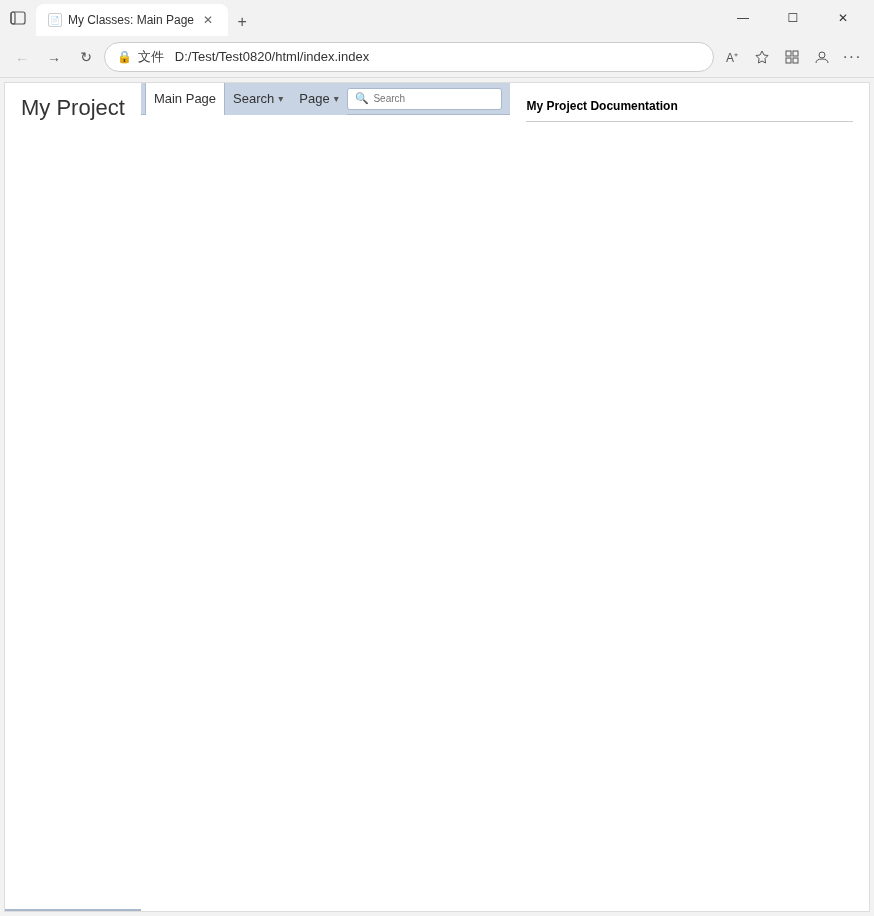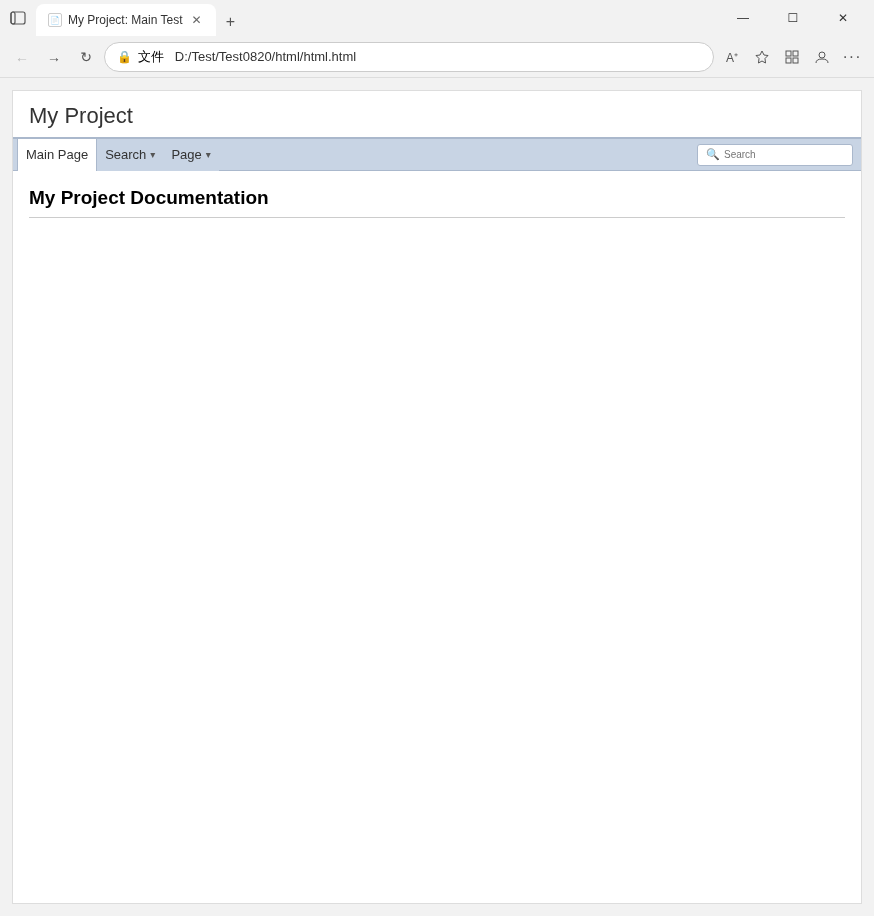"My Project: Main Test" span { text: Project: Main Test -> Classes: Main Page }
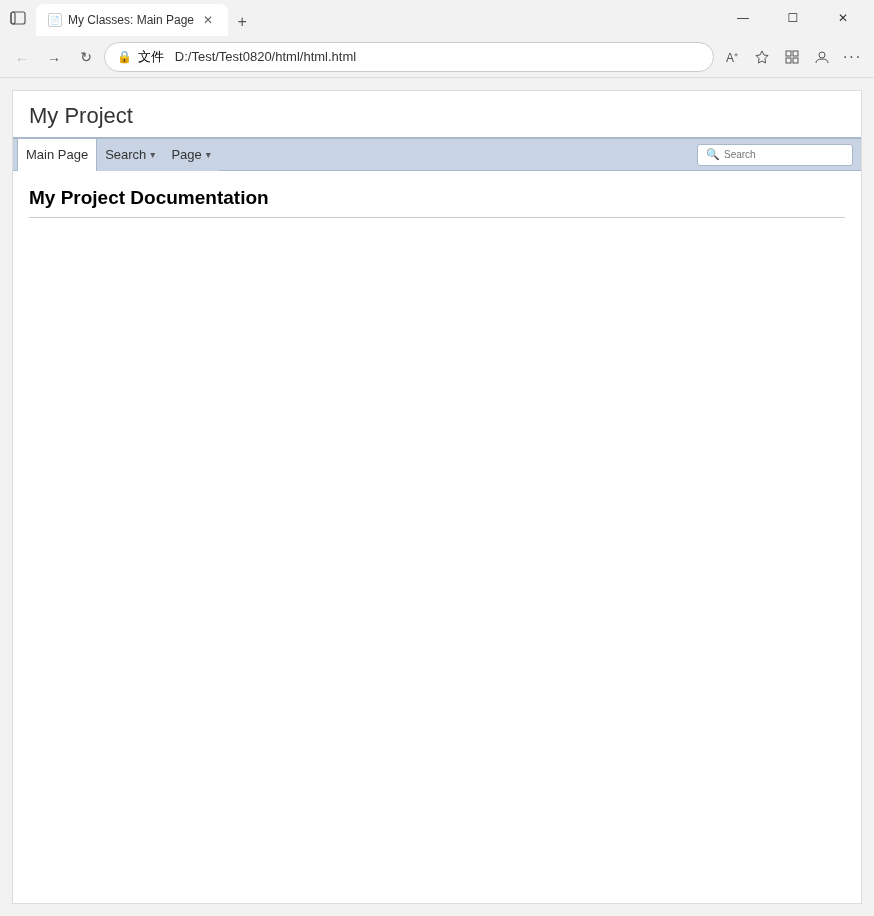"文件" .address-text .grey { color: #000000 -> #404040 }
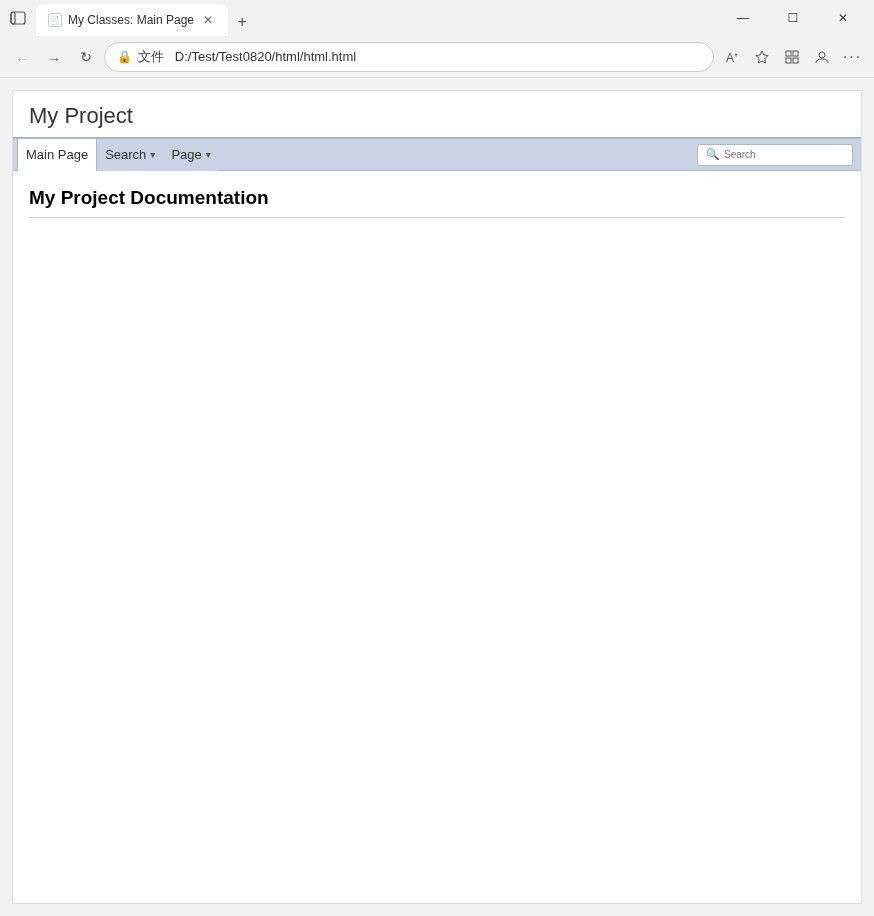"D:/Test/Test0820/html/html.html" span { text: D:/Test/Test0820/html/html.html -> D:/Test/Test0820/html/index.index }
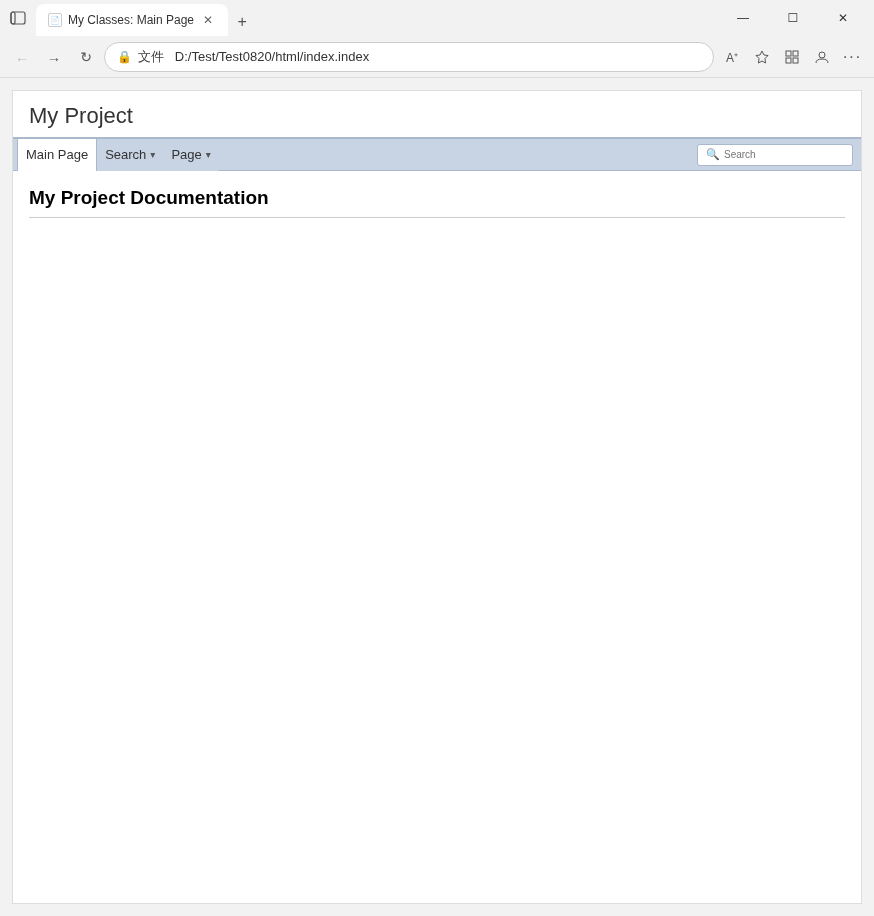"My Project" .page-content { flex-direction: column -> none; margin: 12px -> 4px }
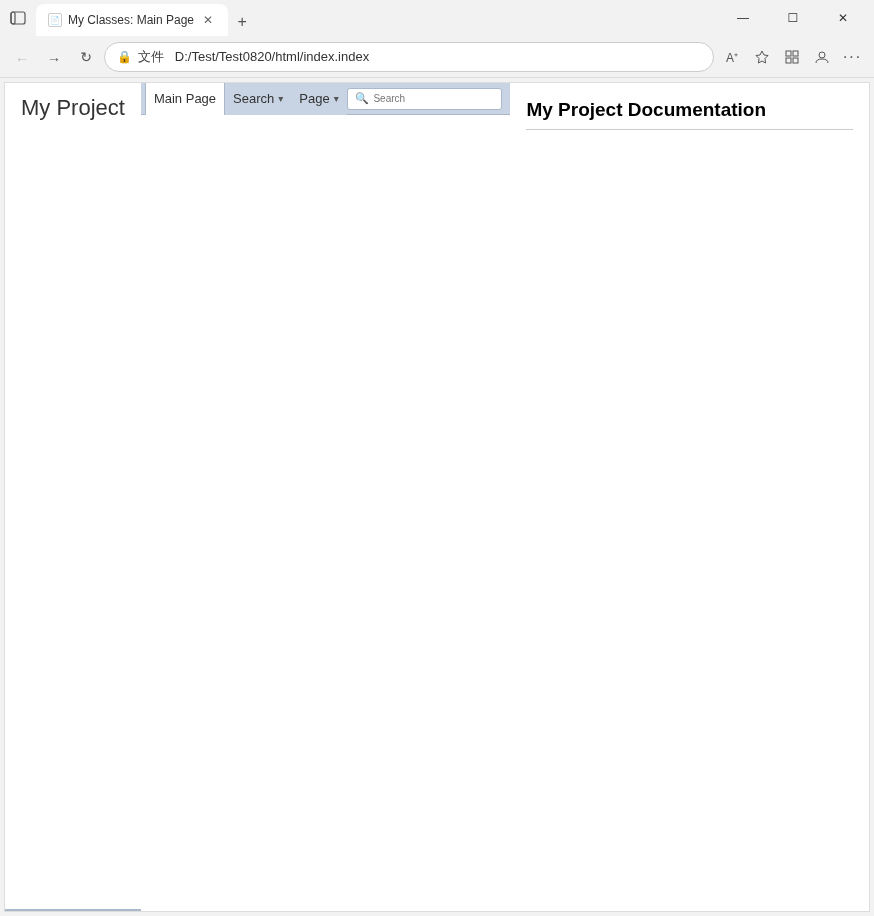"My Project Documentation" .page-heading { font-size: 19px -> 12px }
